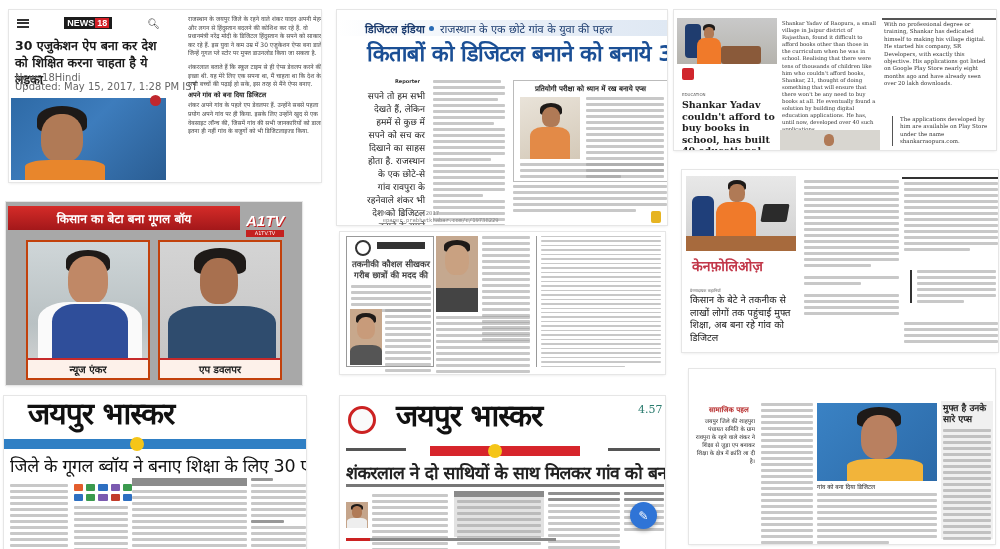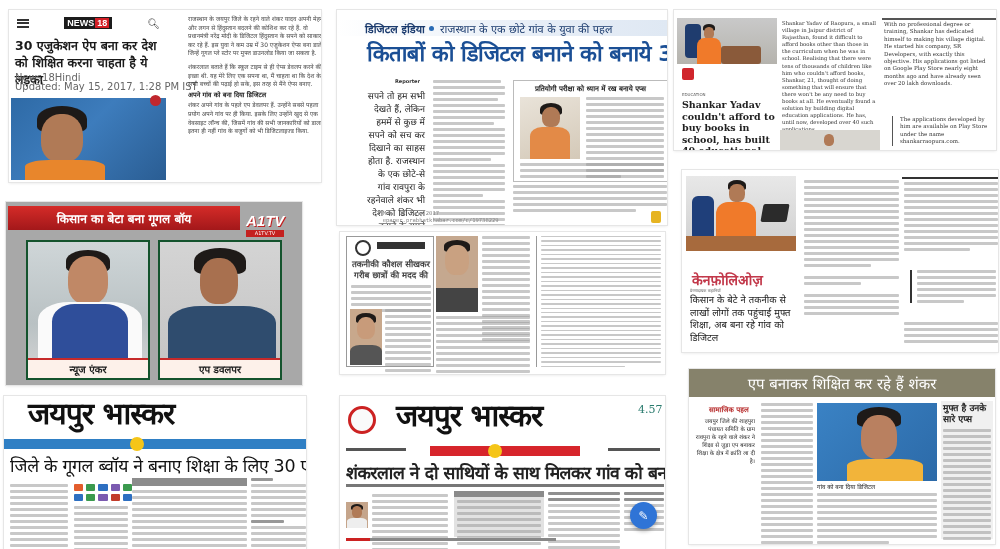"केनफ़ोलिओज़" #t6 .brand { top: 100px -> 86px }
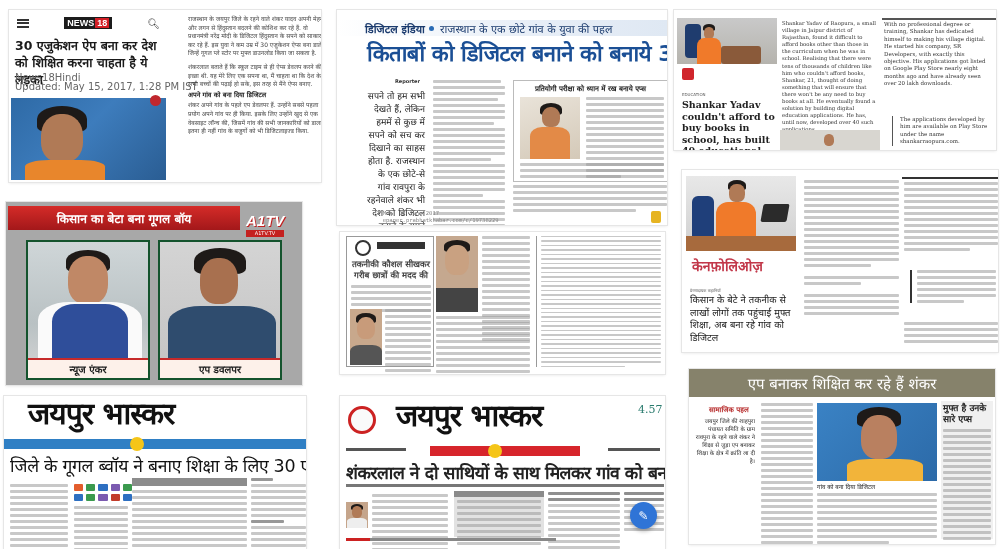"न्यूज एंकर" #t4 .panel { border: 2px solid #14532d -> 2px solid #c2410c }
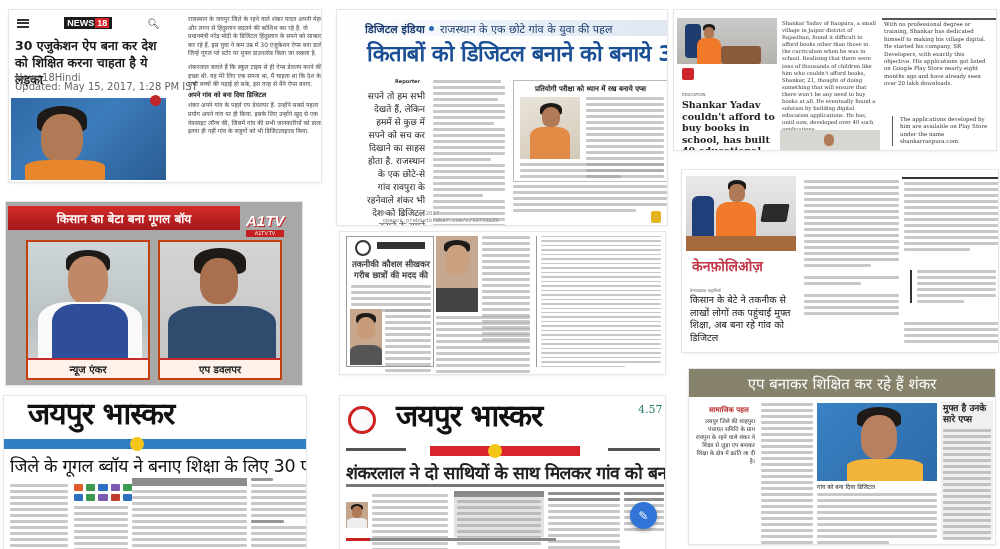"एप बनाकर शिक्षित कर रहे" div.bar { html: <div>एप बनाकर शिक्षित कर रहे हैं शंकर</div> -> none }
